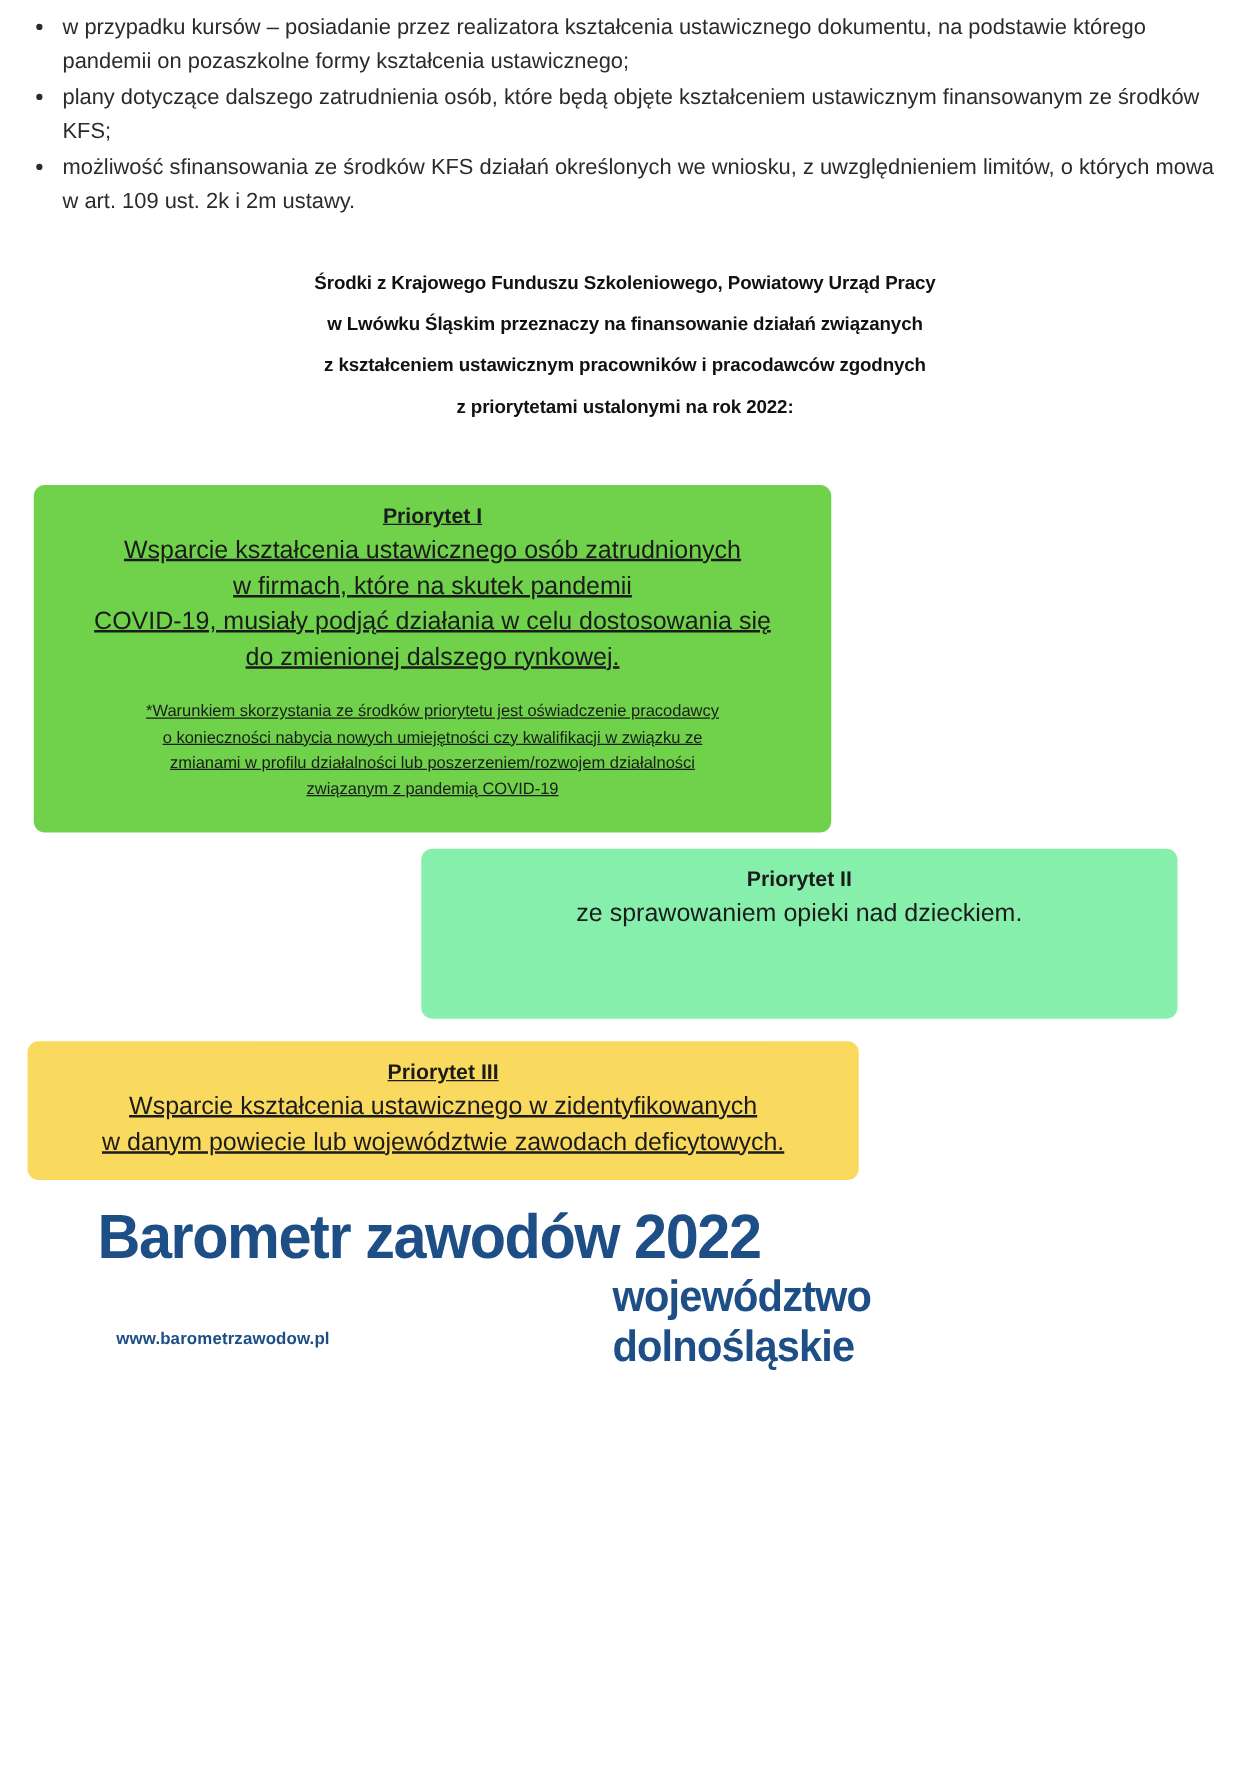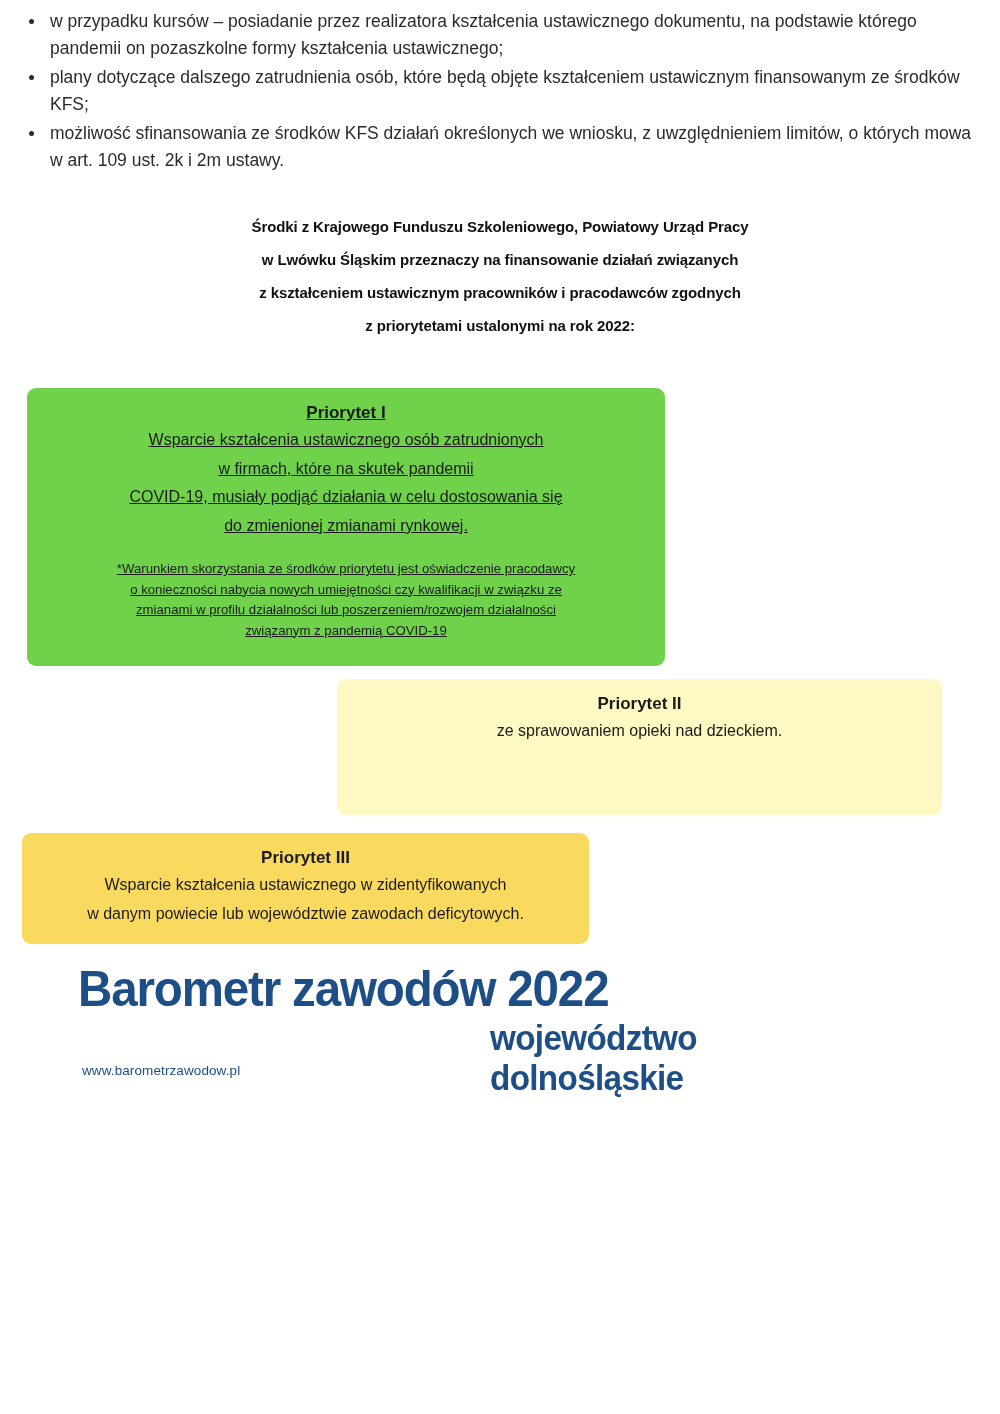"Wsparcie kształcenia ustawicznego osób" .prio .body { font-size: 16px -> 20px }
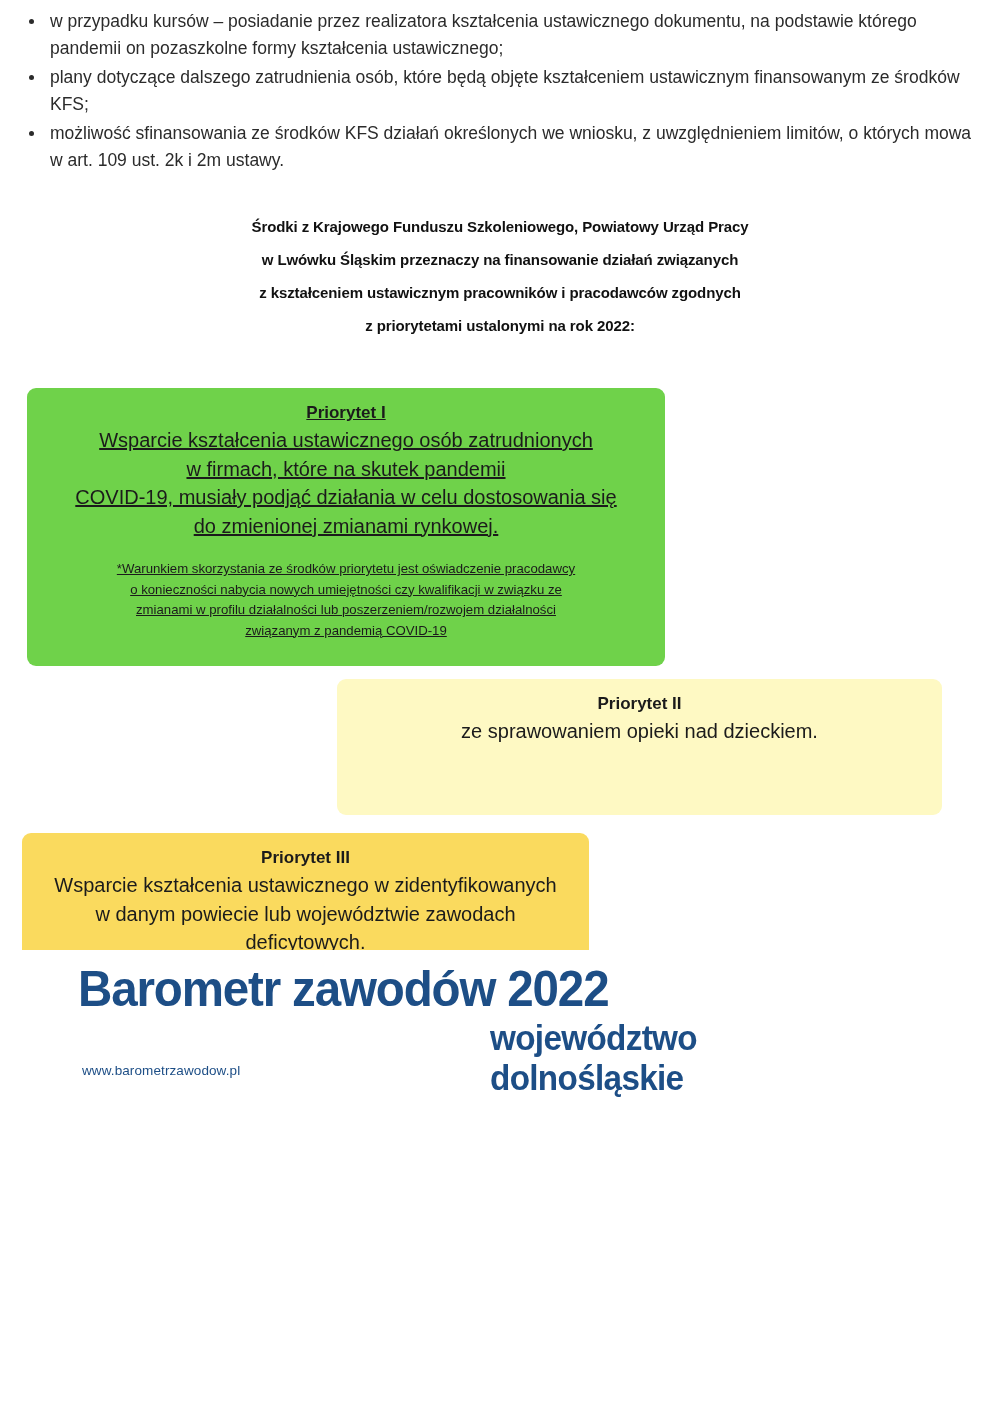"do zmienionej zmianami rynkowej." span.ln { text: zmianami -> dalszego }
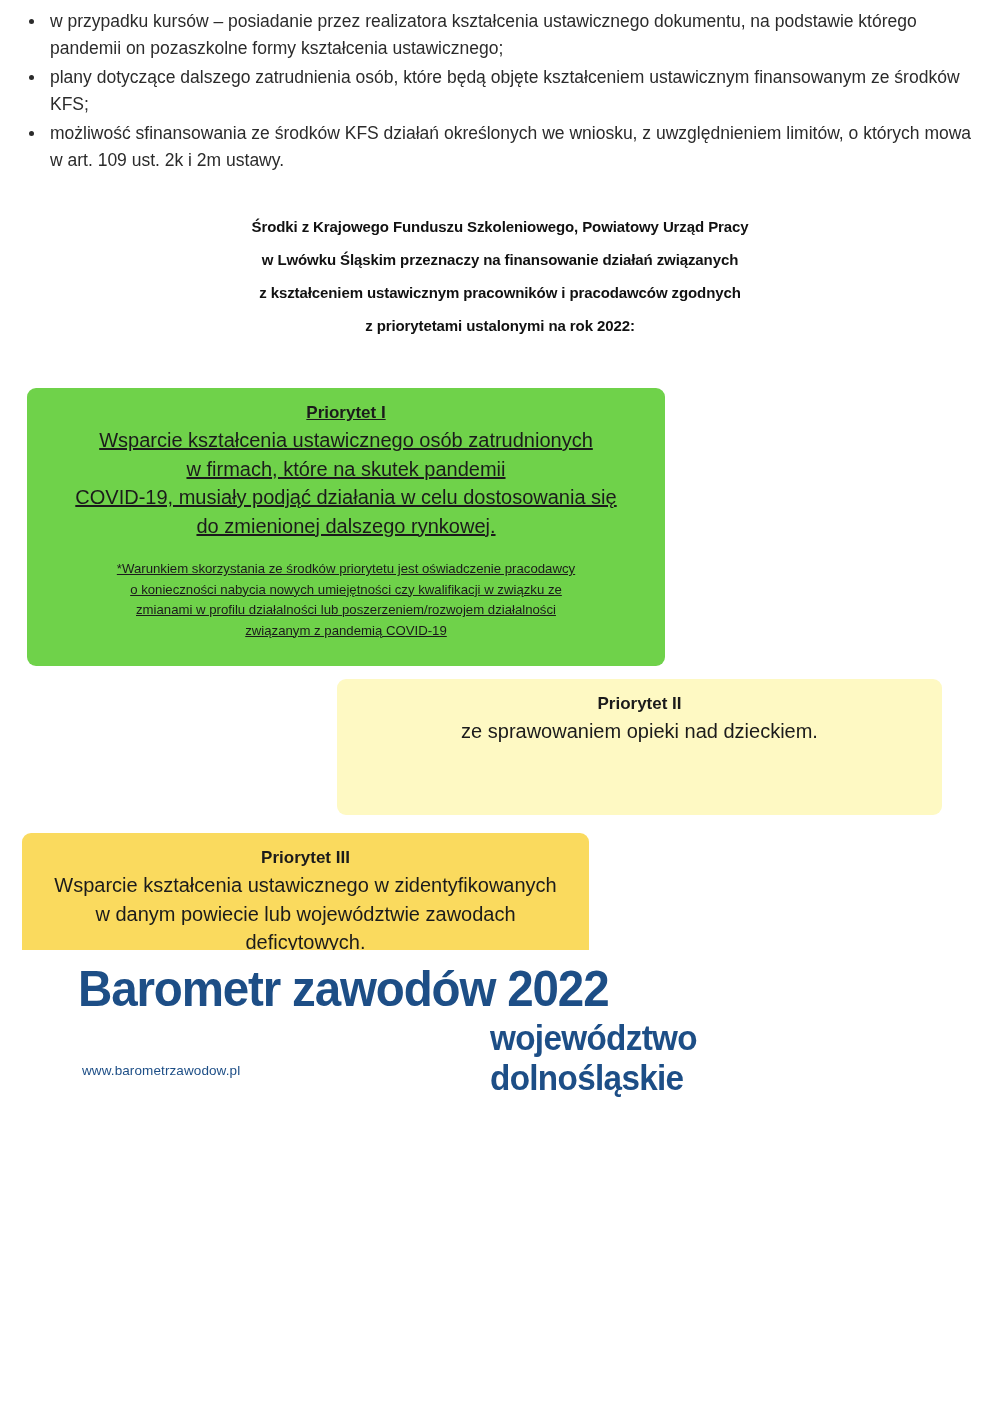"Priorytet II" div.prio { background: #fef9c3 -> #86efac }
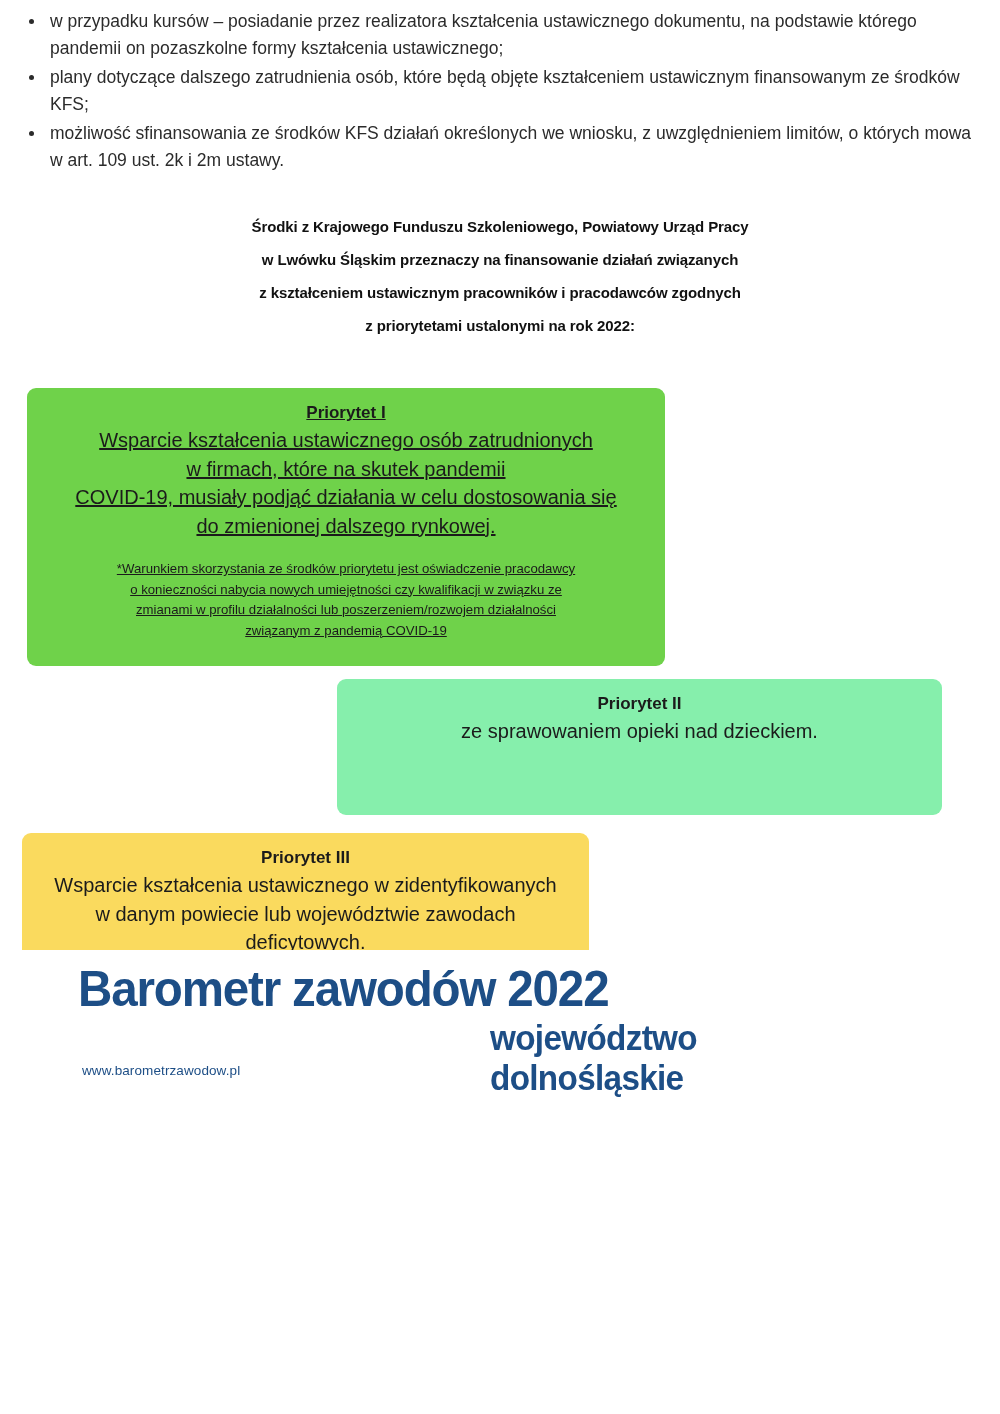"Priorytet III" #prio3 { text-decoration: none -> underline; width: 567px -> 665px }
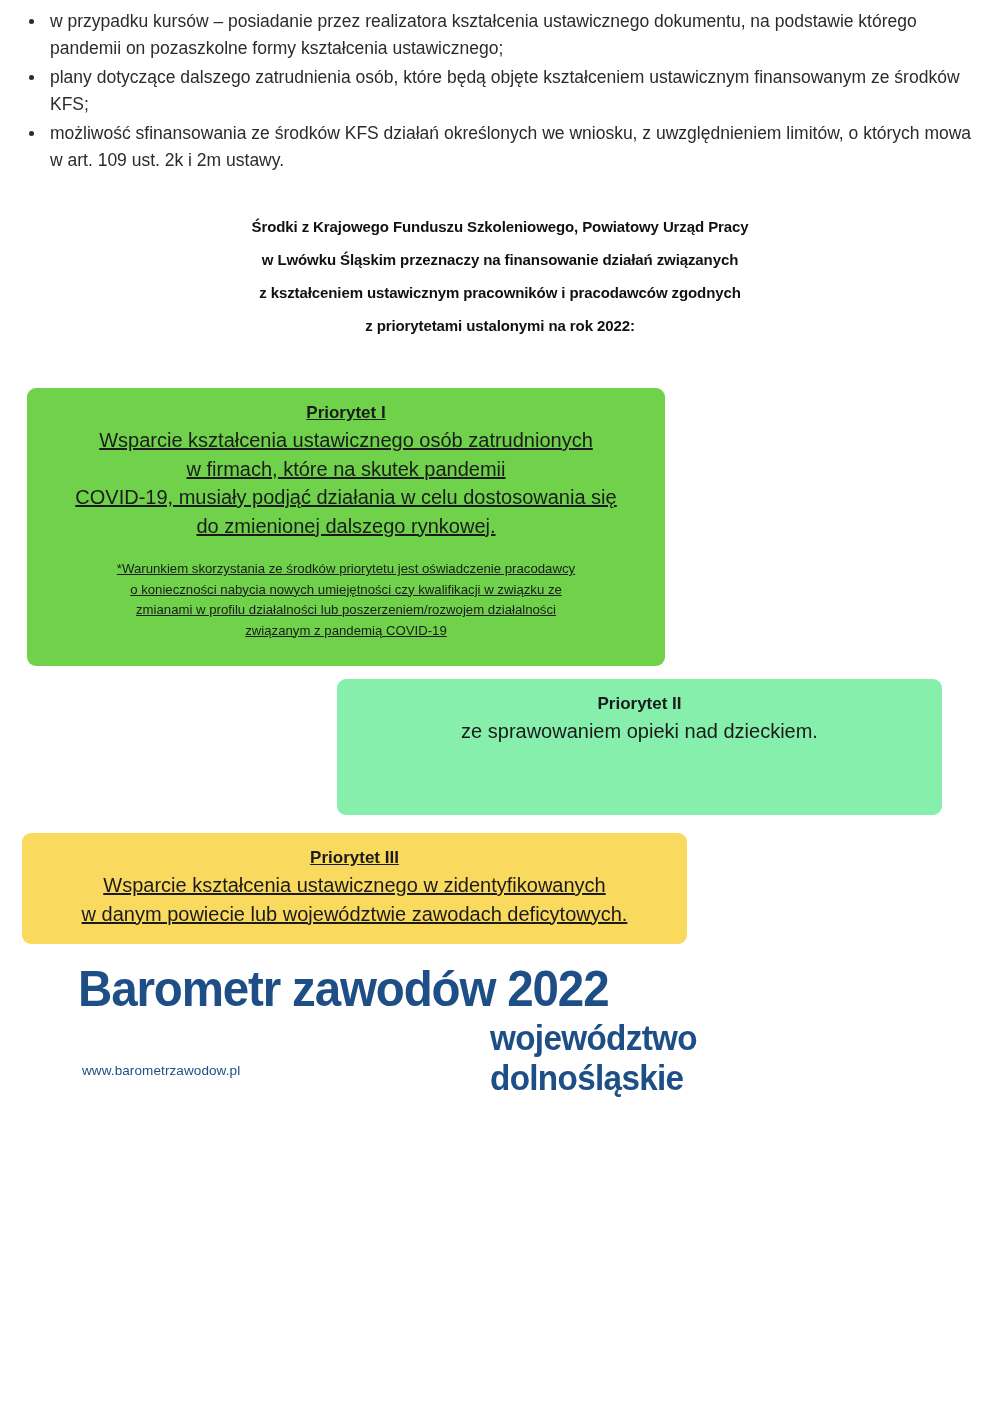"www.barometrzawodow.pl" .banner .b-url { font-weight: normal -> bold; left: 82px -> 93px }
